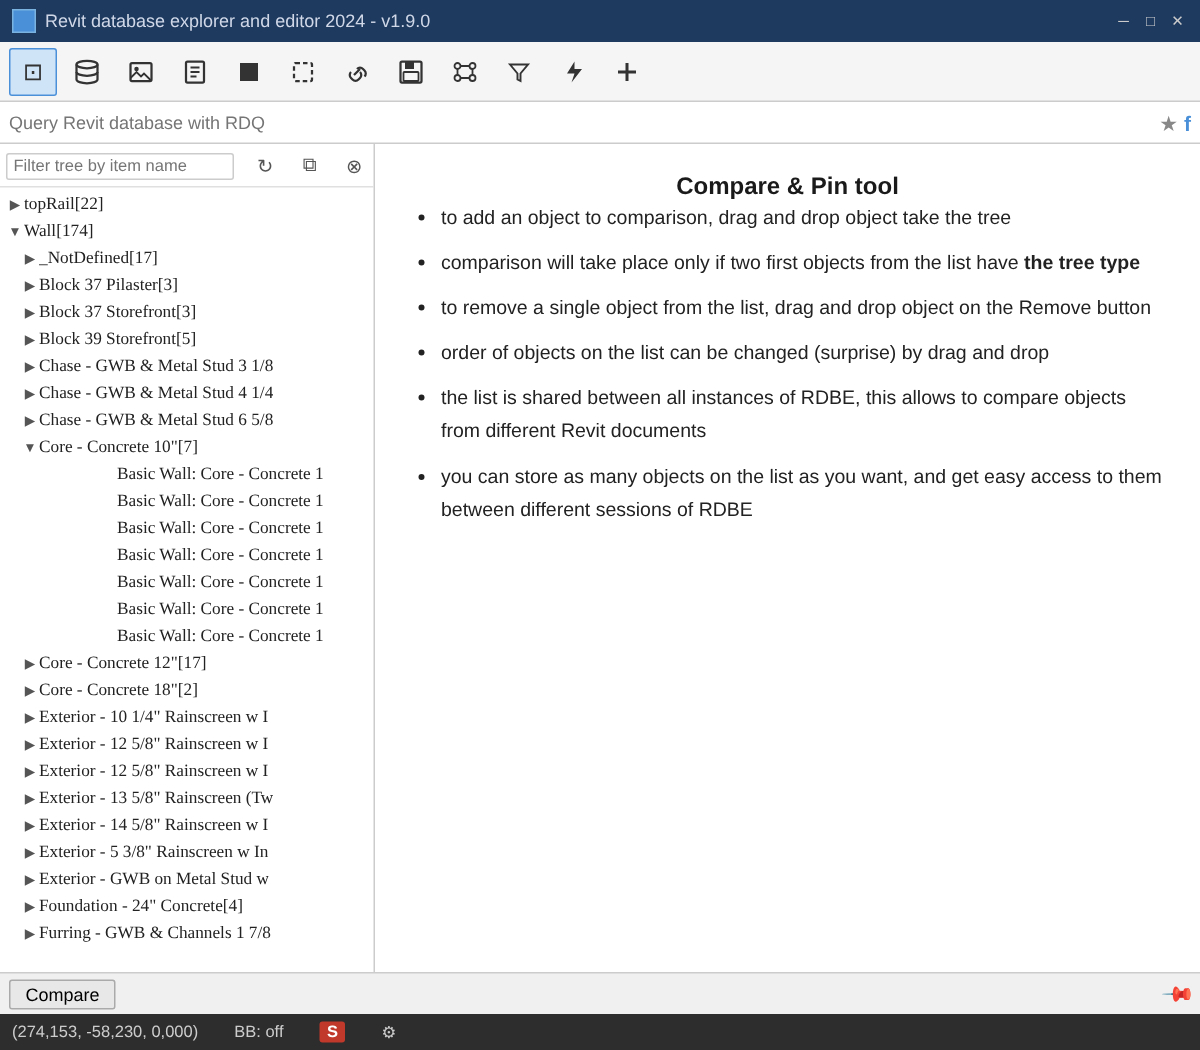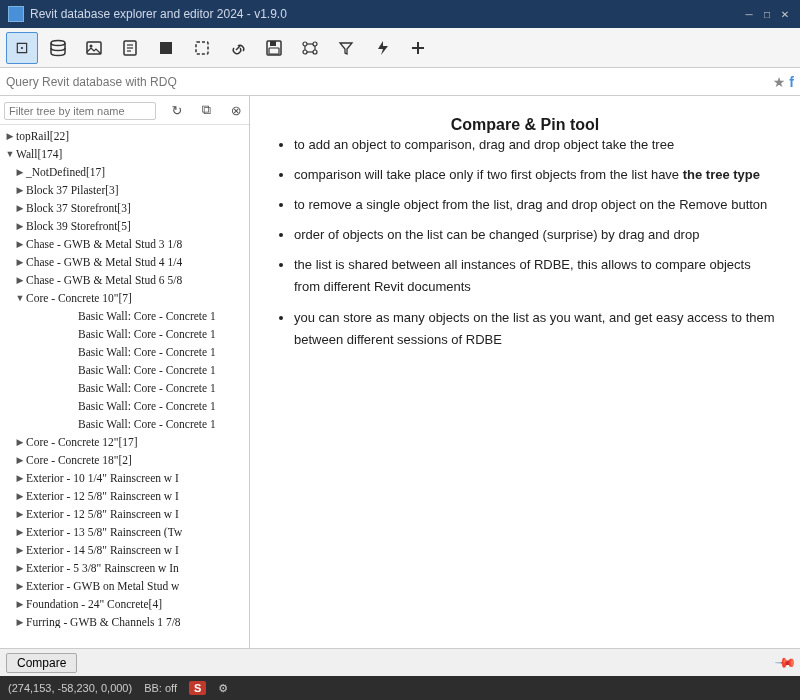"(274,153, -58,230, 0,000)" #status-bar { gap: 12px -> 24px }
